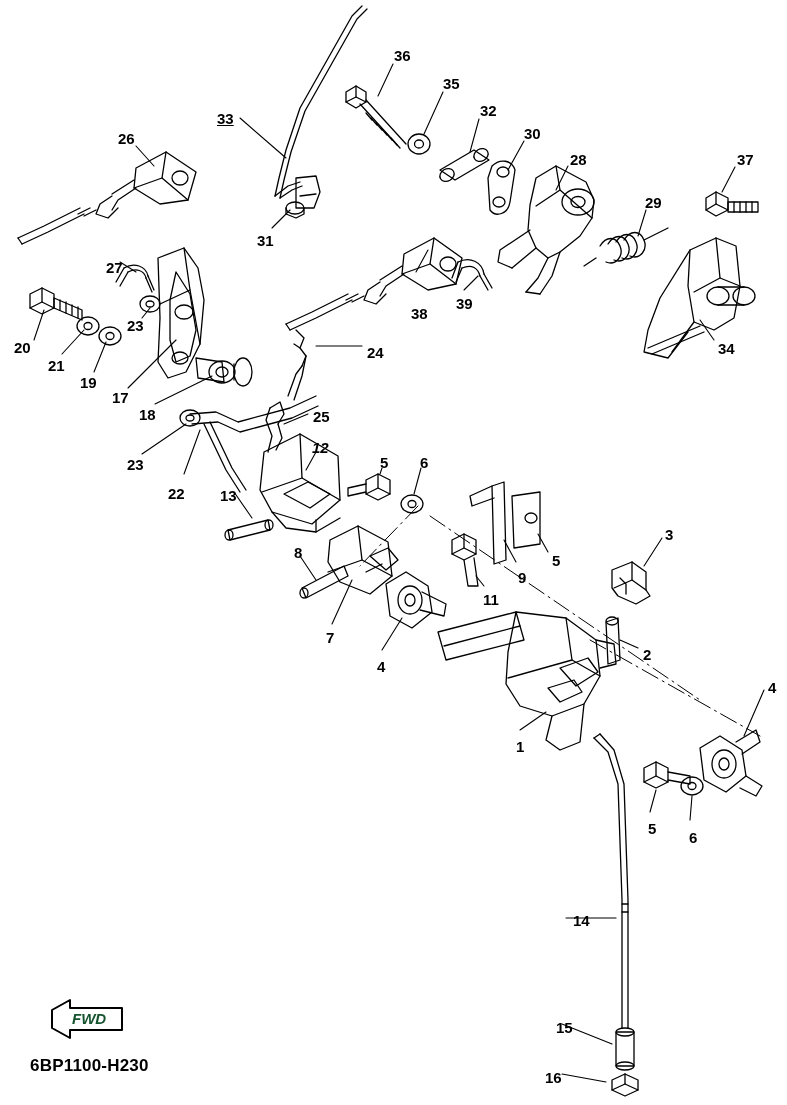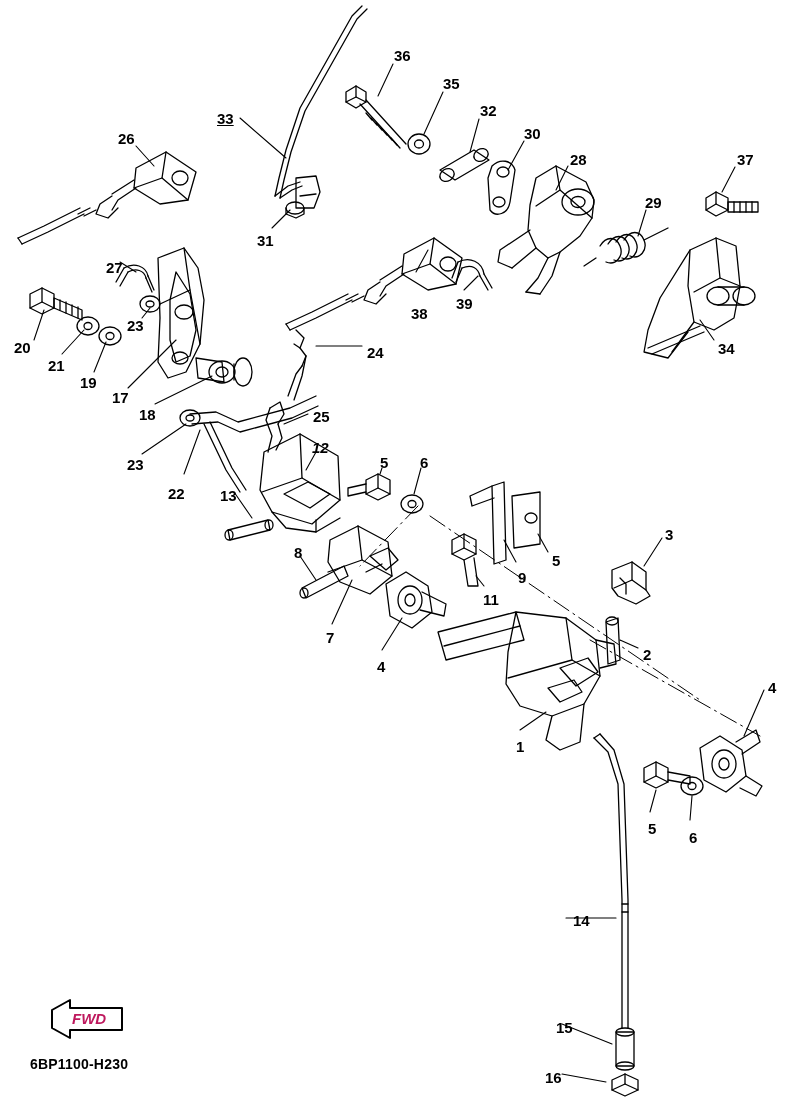"FWD" #fwd-label { color: #be185d -> #14532d }
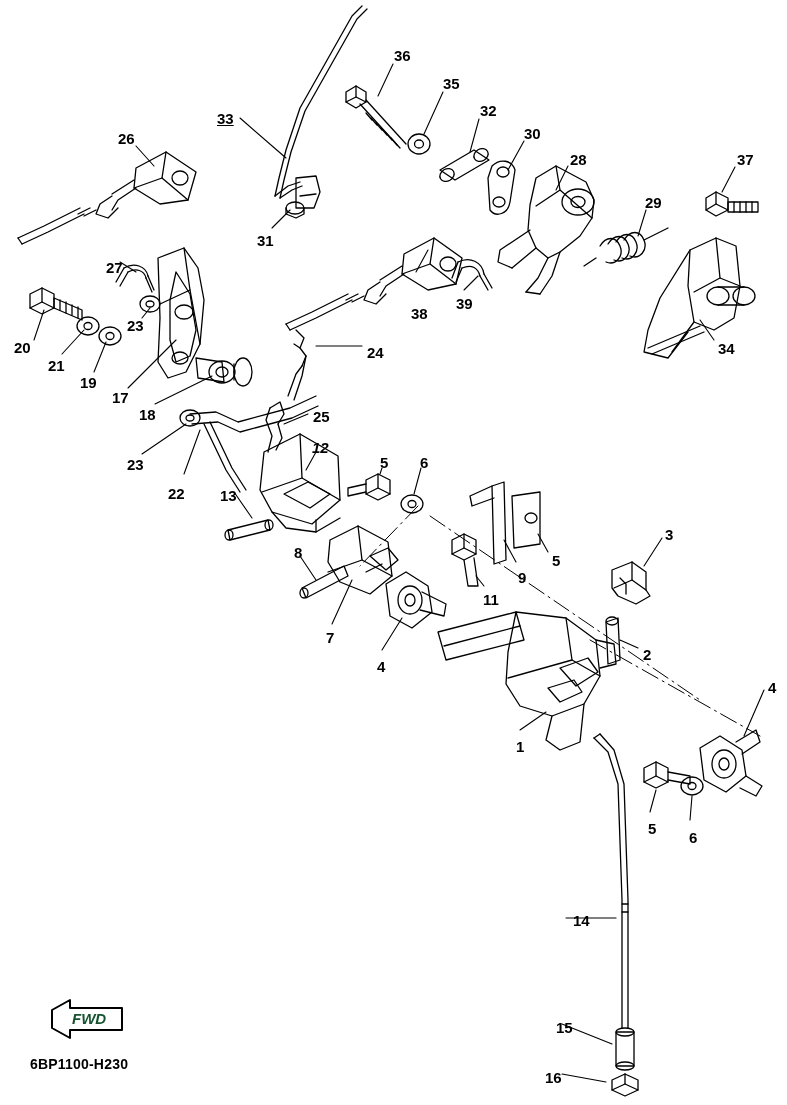"6BP1100-H230" #part-code { font-size: 14px -> 17px }
